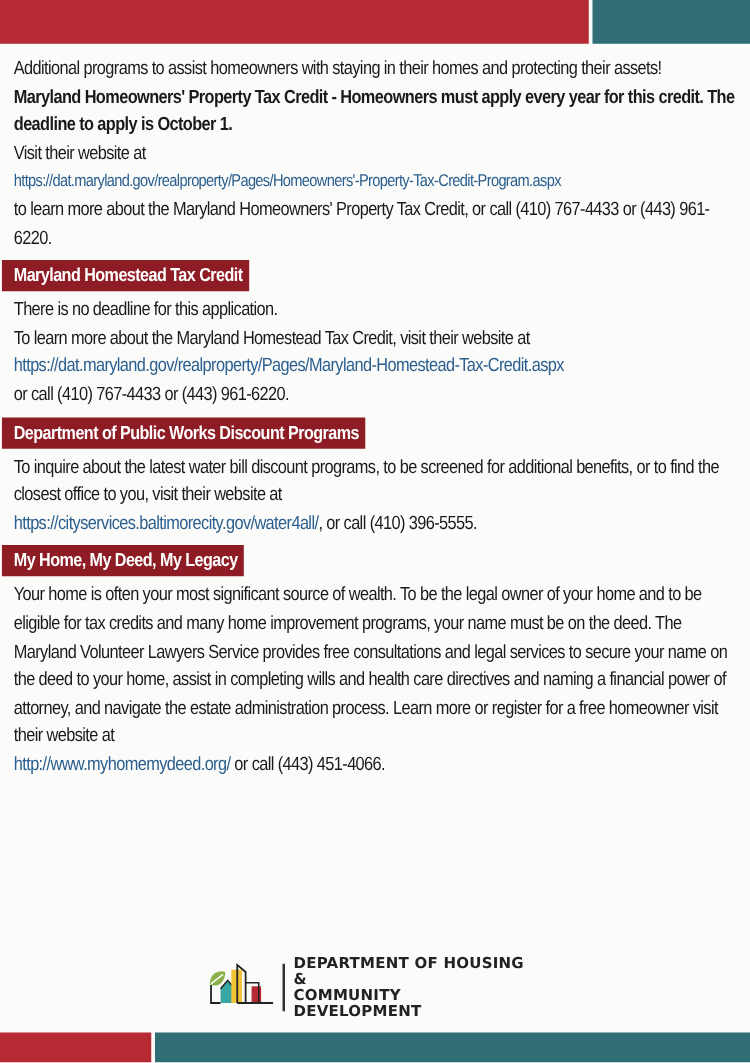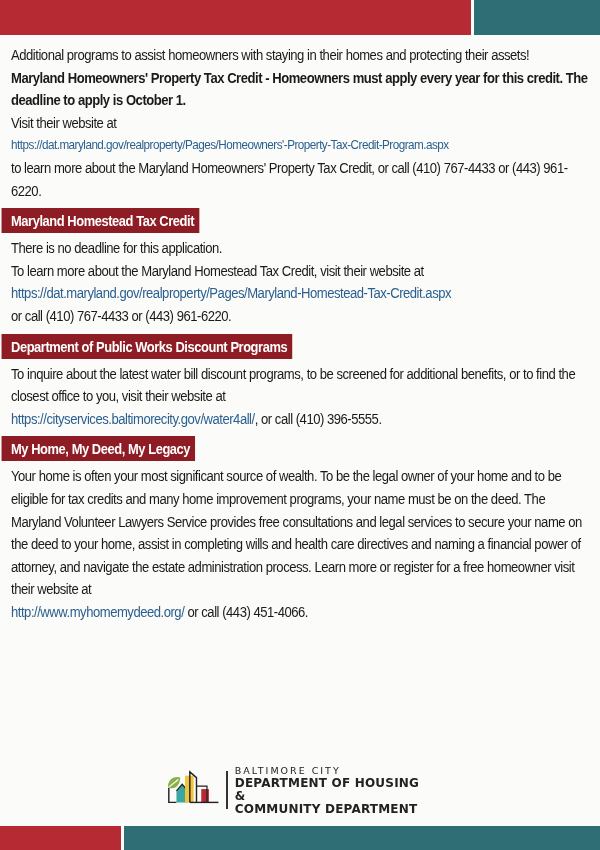"BALTIMORE CITY" div.logo-l1 { html: <div>BALTIMORE CITY</div> -> none }
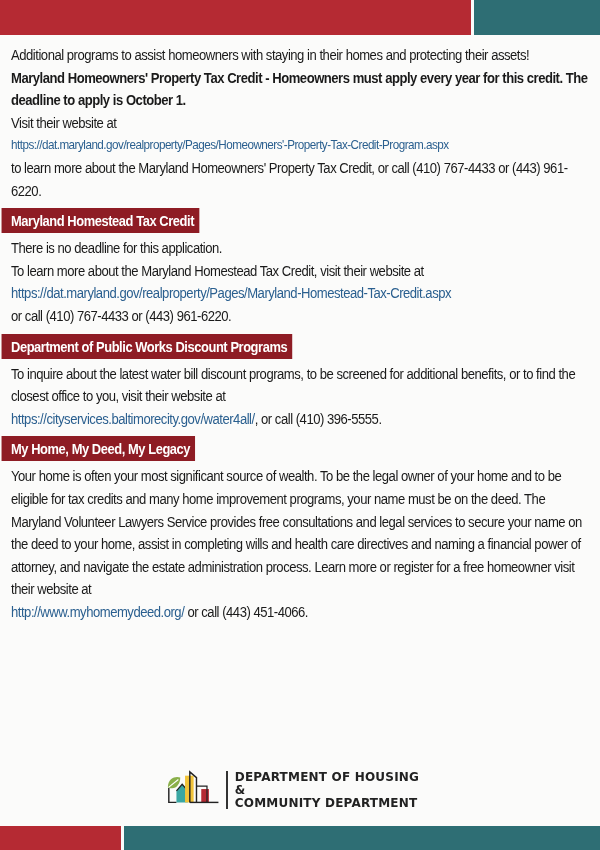"COMMUNITY DEPARTMENT" div.logo-l3 { text: DEPARTMENT -> DEVELOPMENT }
